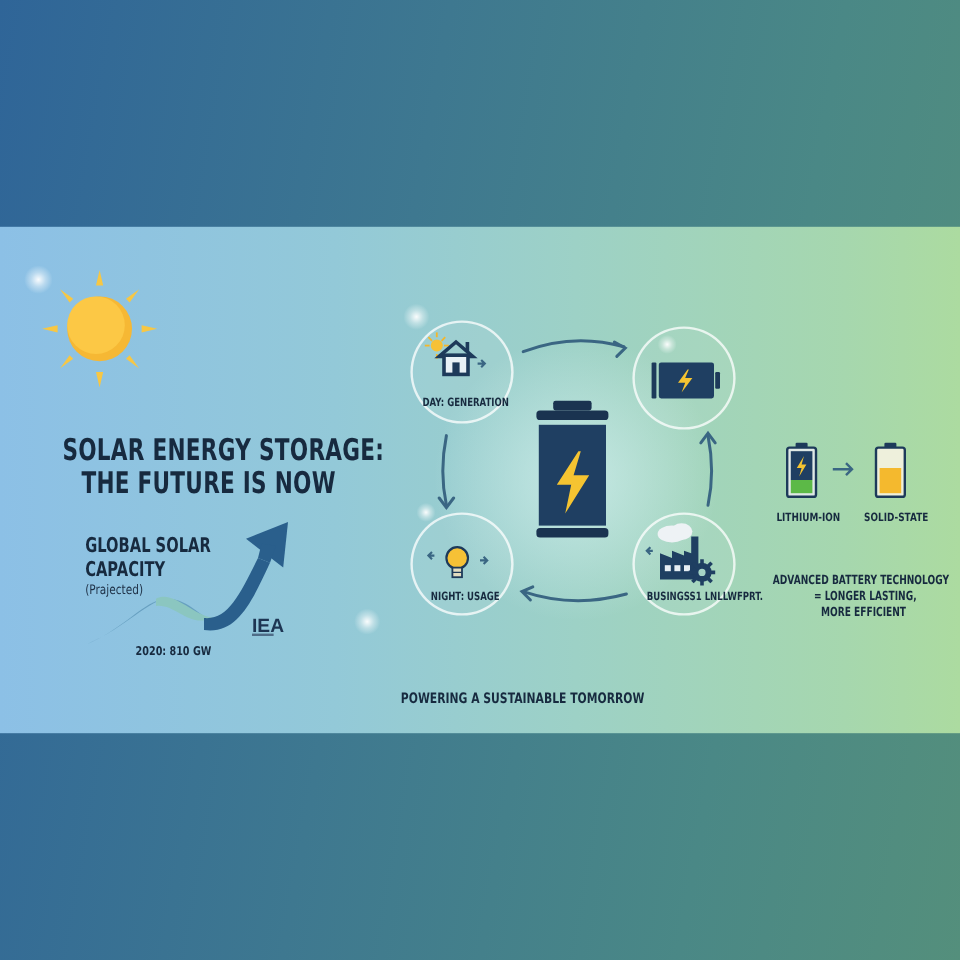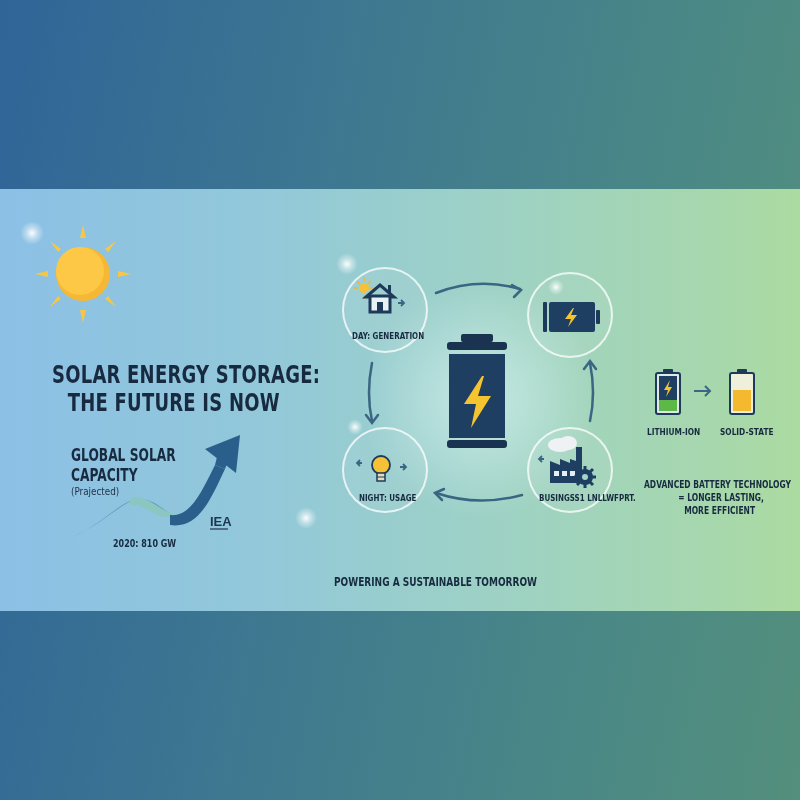"IEA" .iea { font-size: 13px -> 16px }
